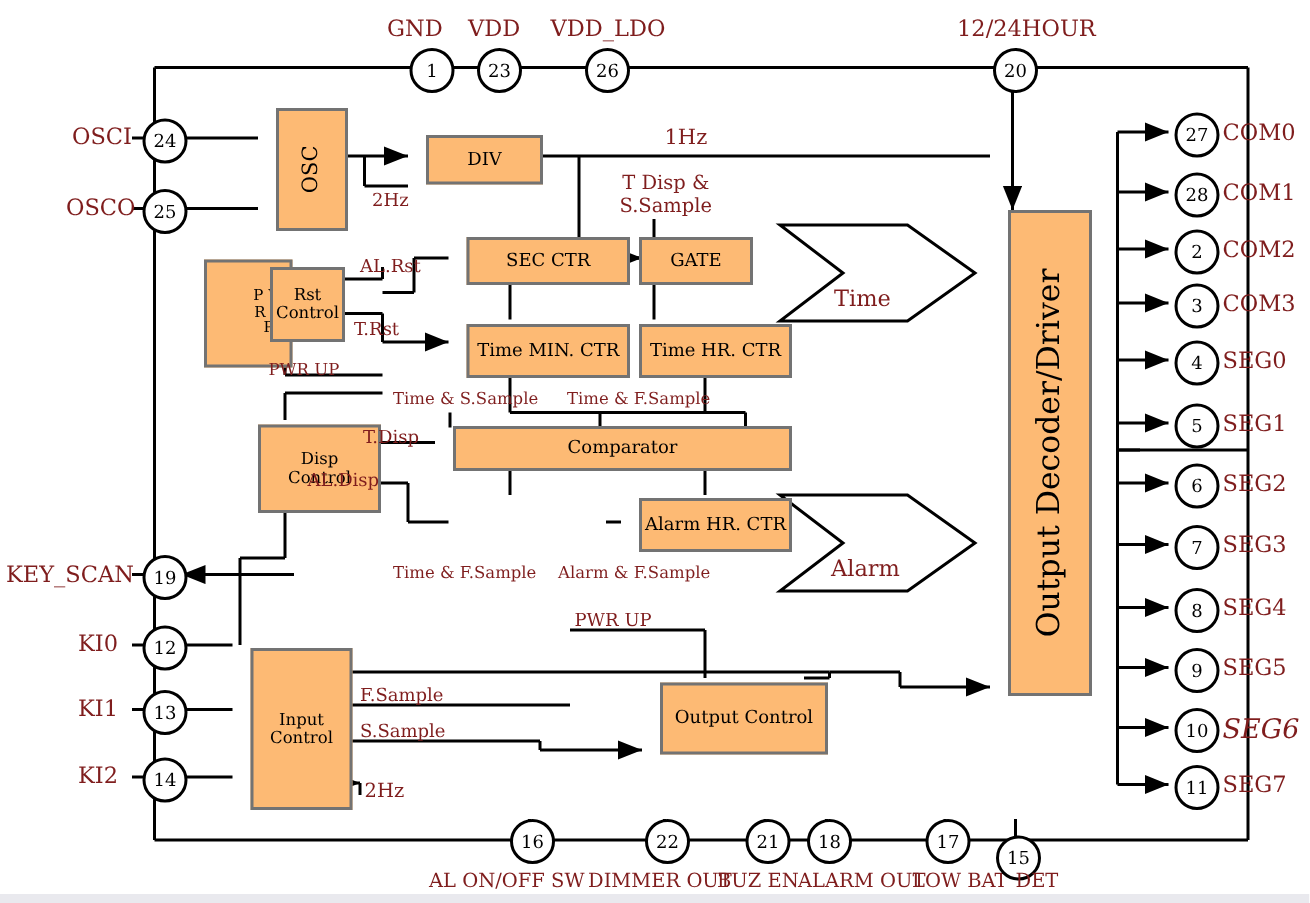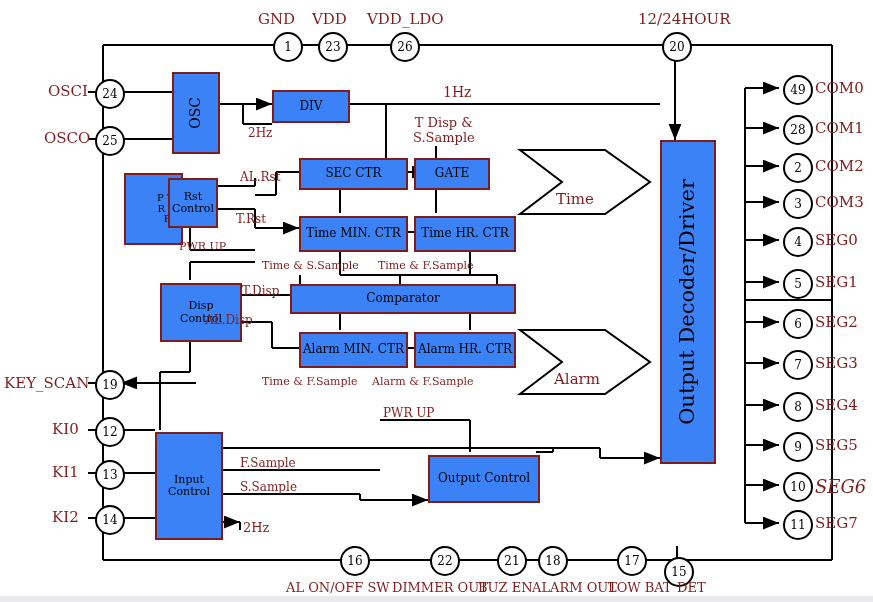"49" div.pin { text: 49 -> 27 }
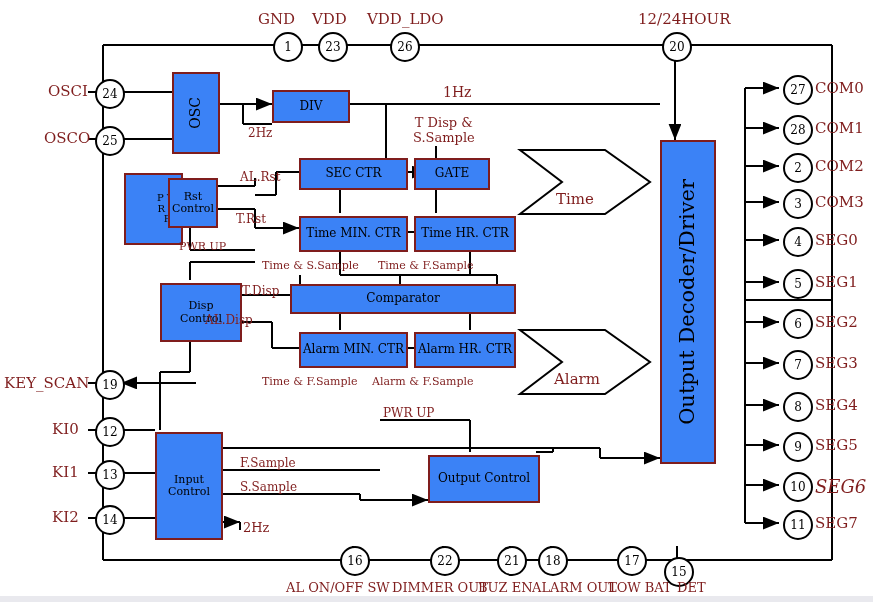"DIV" .box { background: #3b82f6 -> #fdba74; border: 2px solid #7f1d1d -> 2px solid #737373; margin-left: none -> 12px }
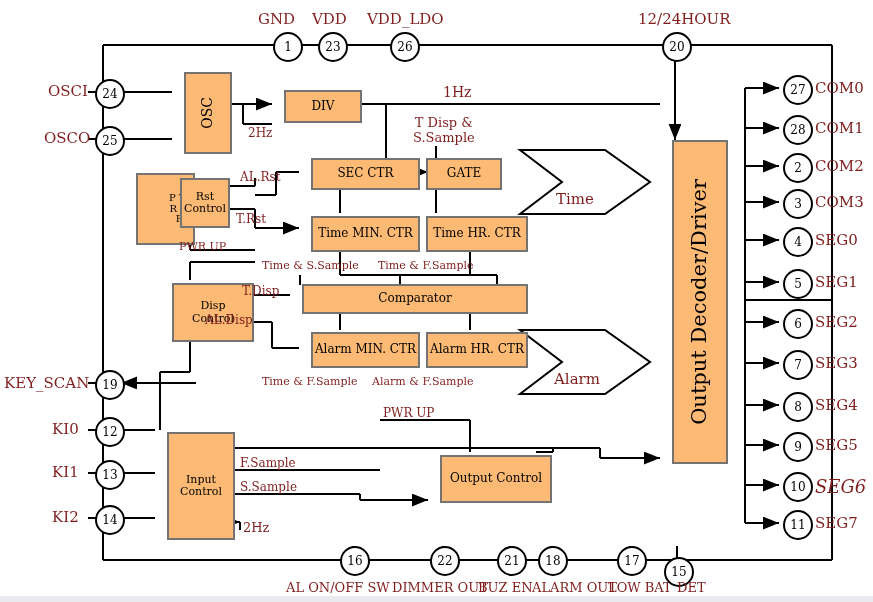"Alarm MIN. CTR" div.box { html: <div>Alarm MIN. CTR</div> -> none }
